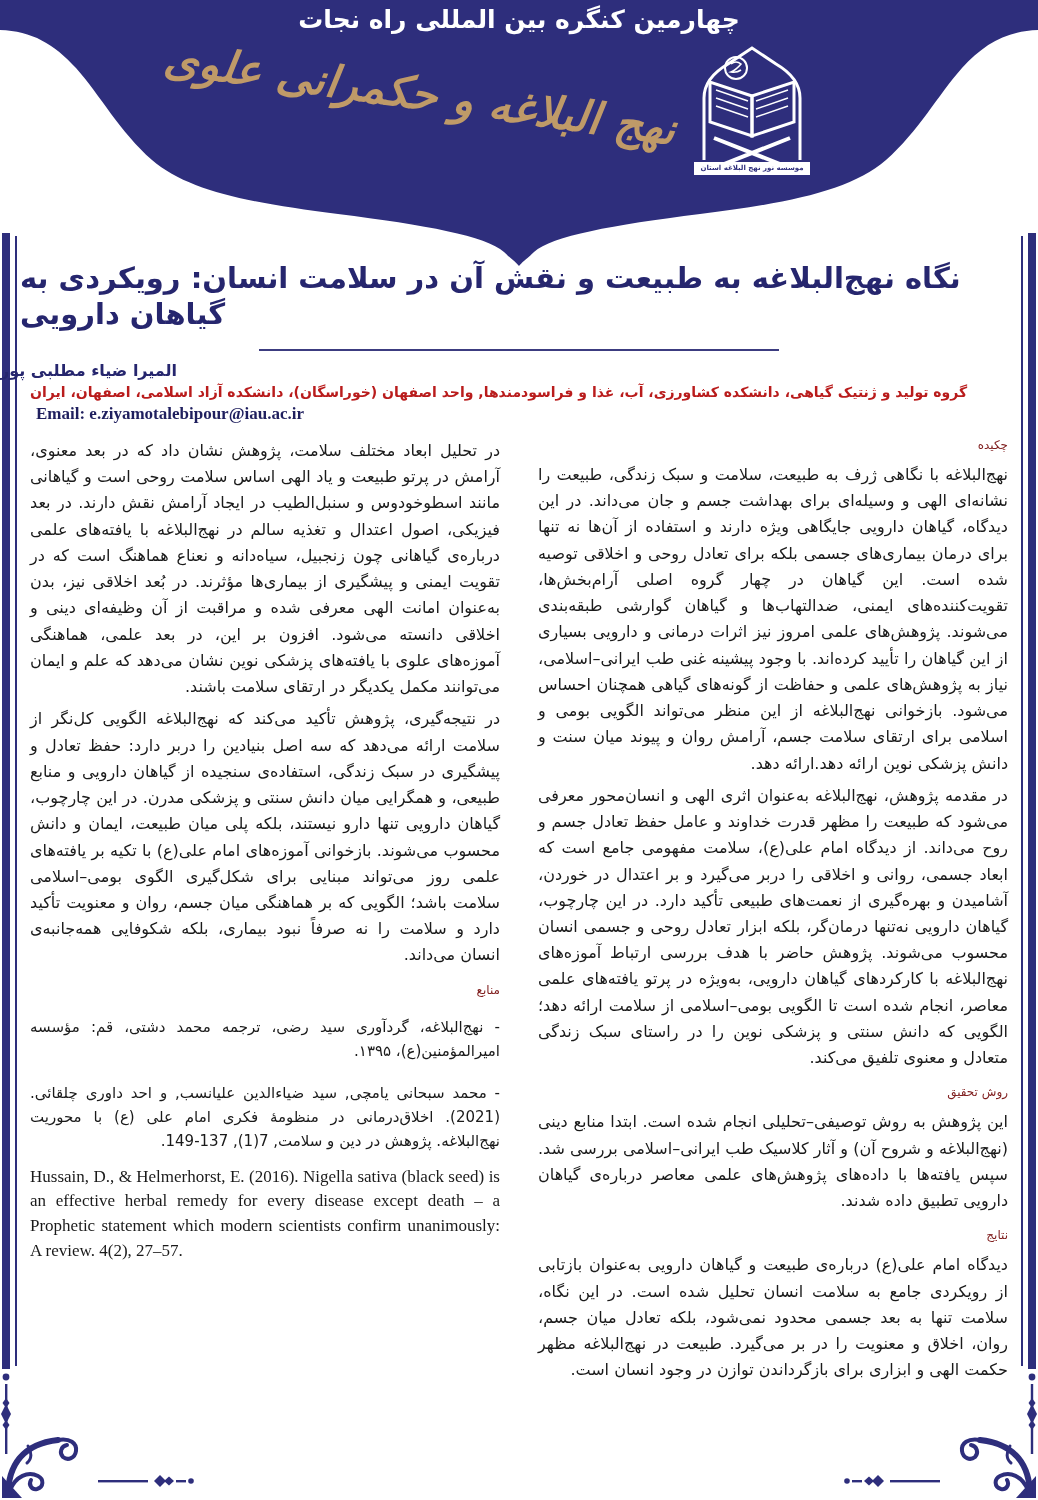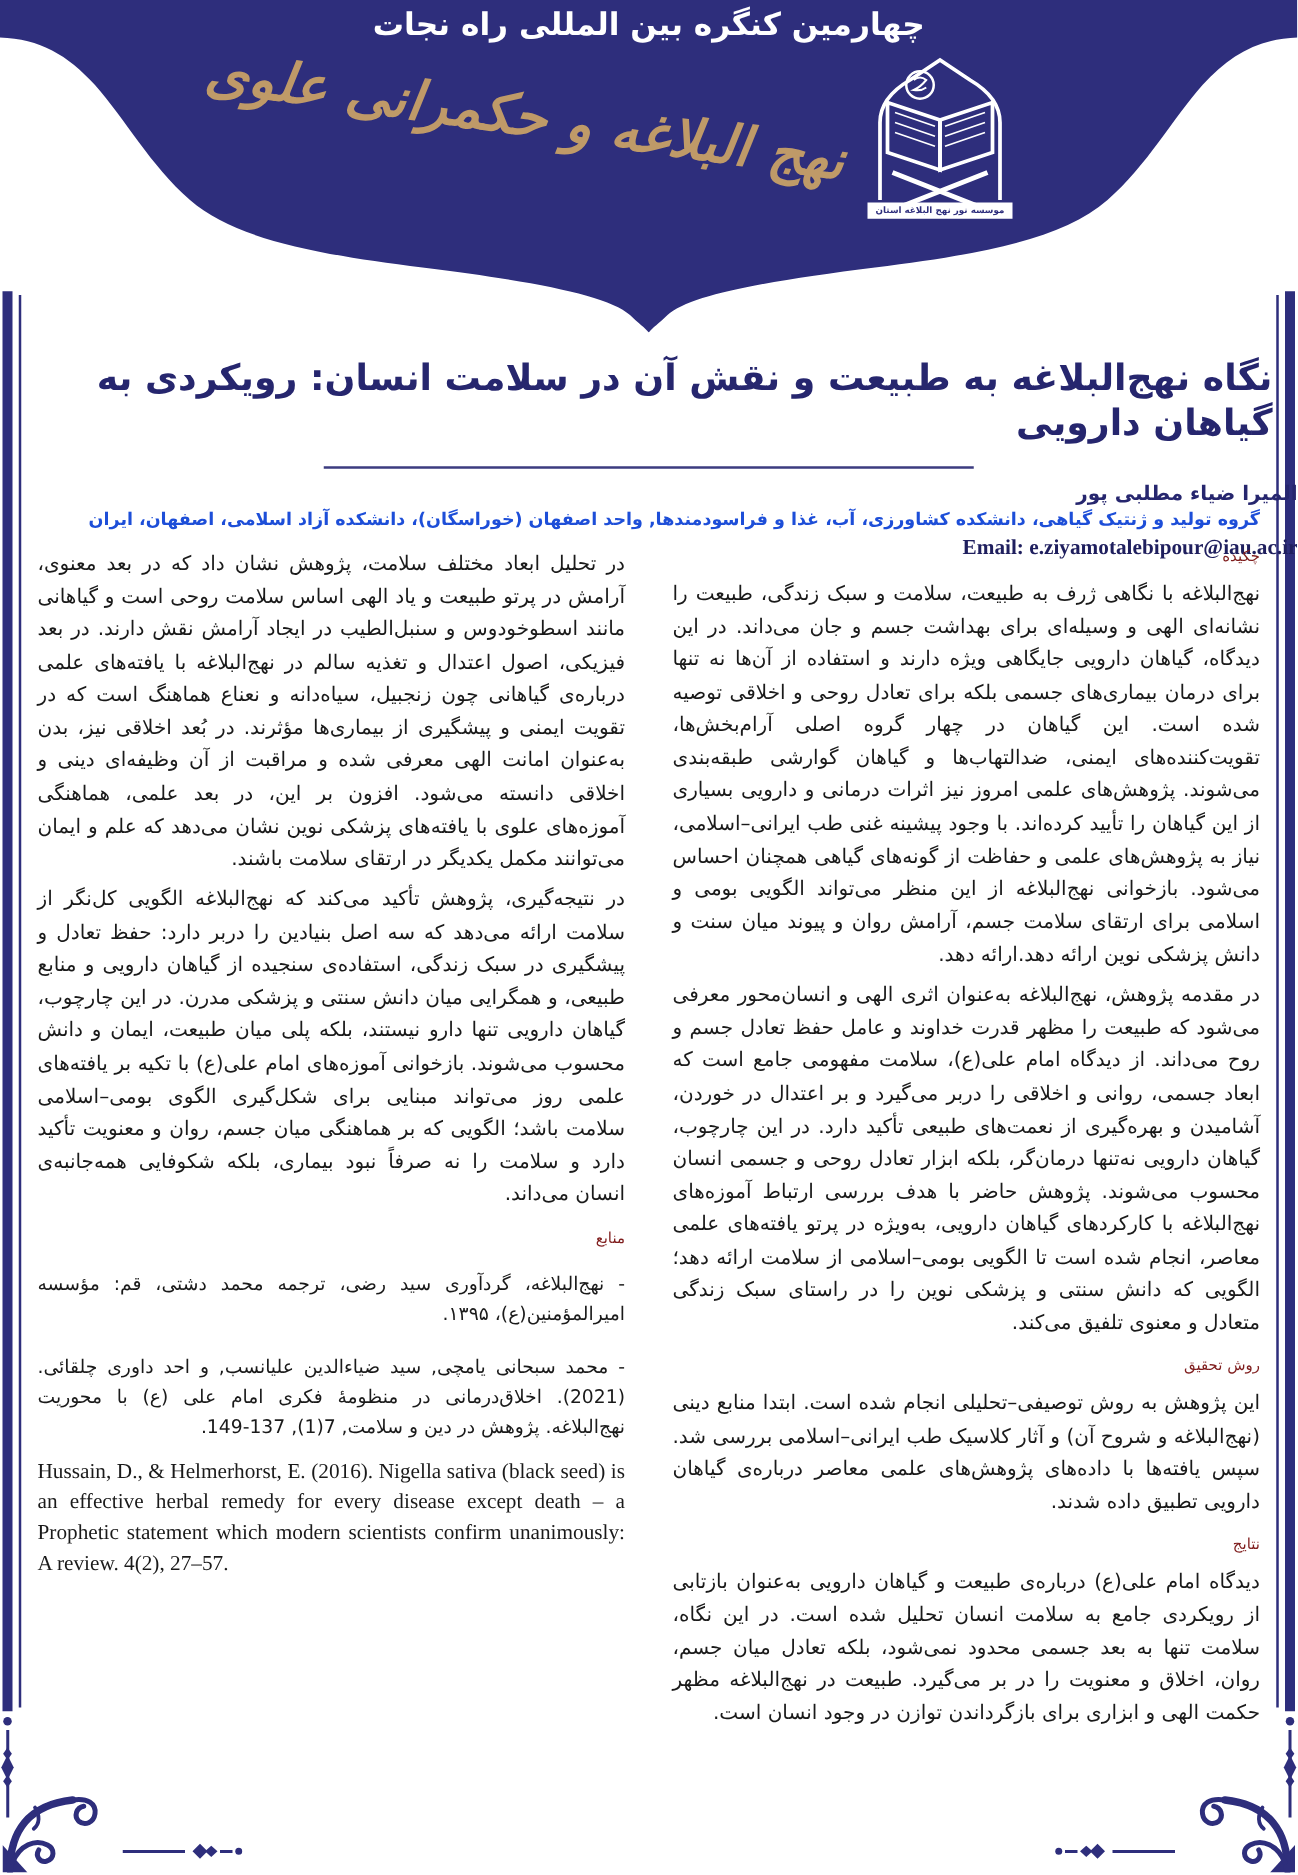"نگاه نهج‌البلاغه به طبیعت و" .titleblock { text-align: right -> left; top: 284px -> 260px }
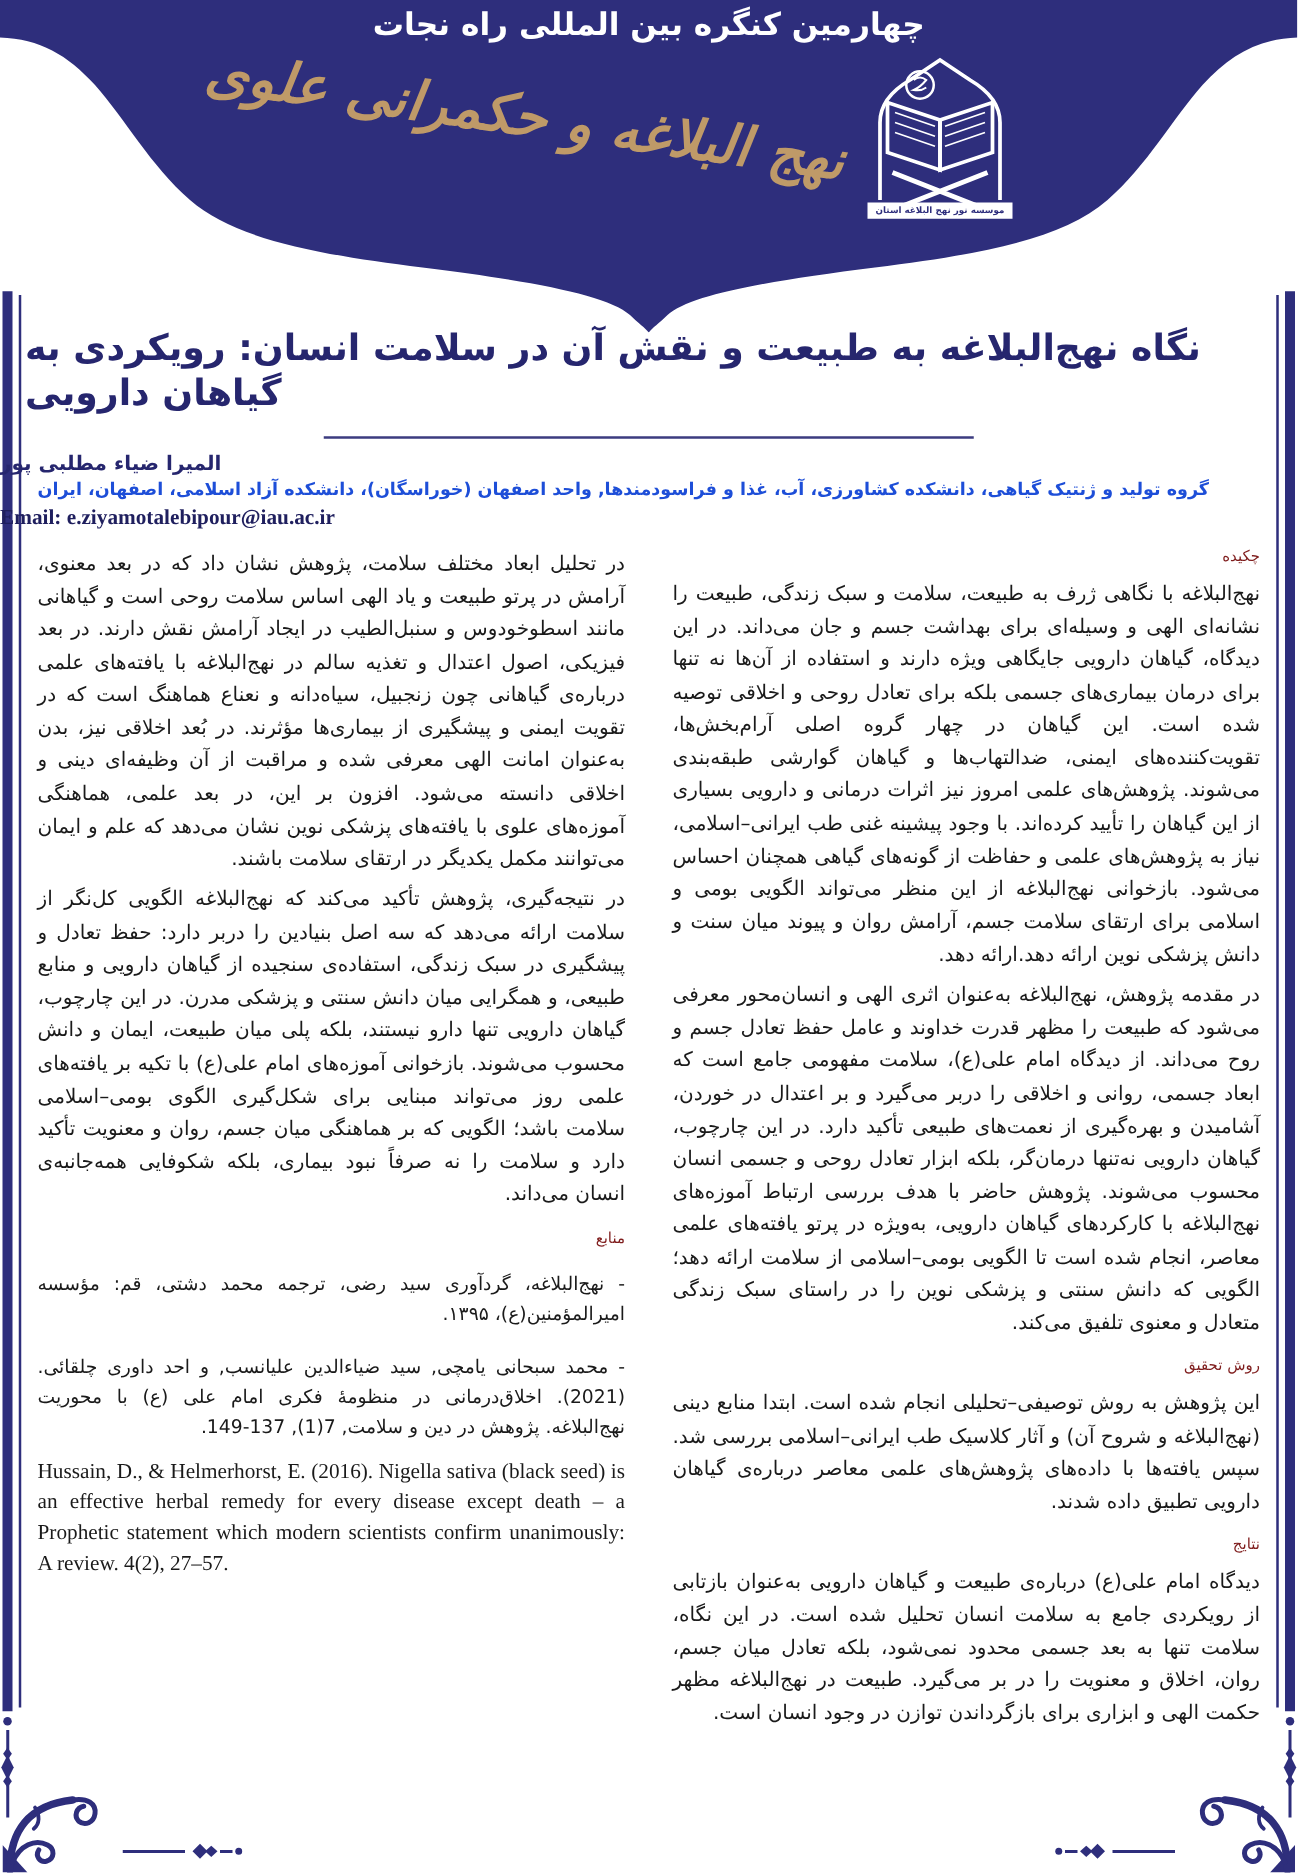"گروه تولید و ژنتیک گیاهی،" .affiliation { color: #1d4ed8 -> #b91c1c }
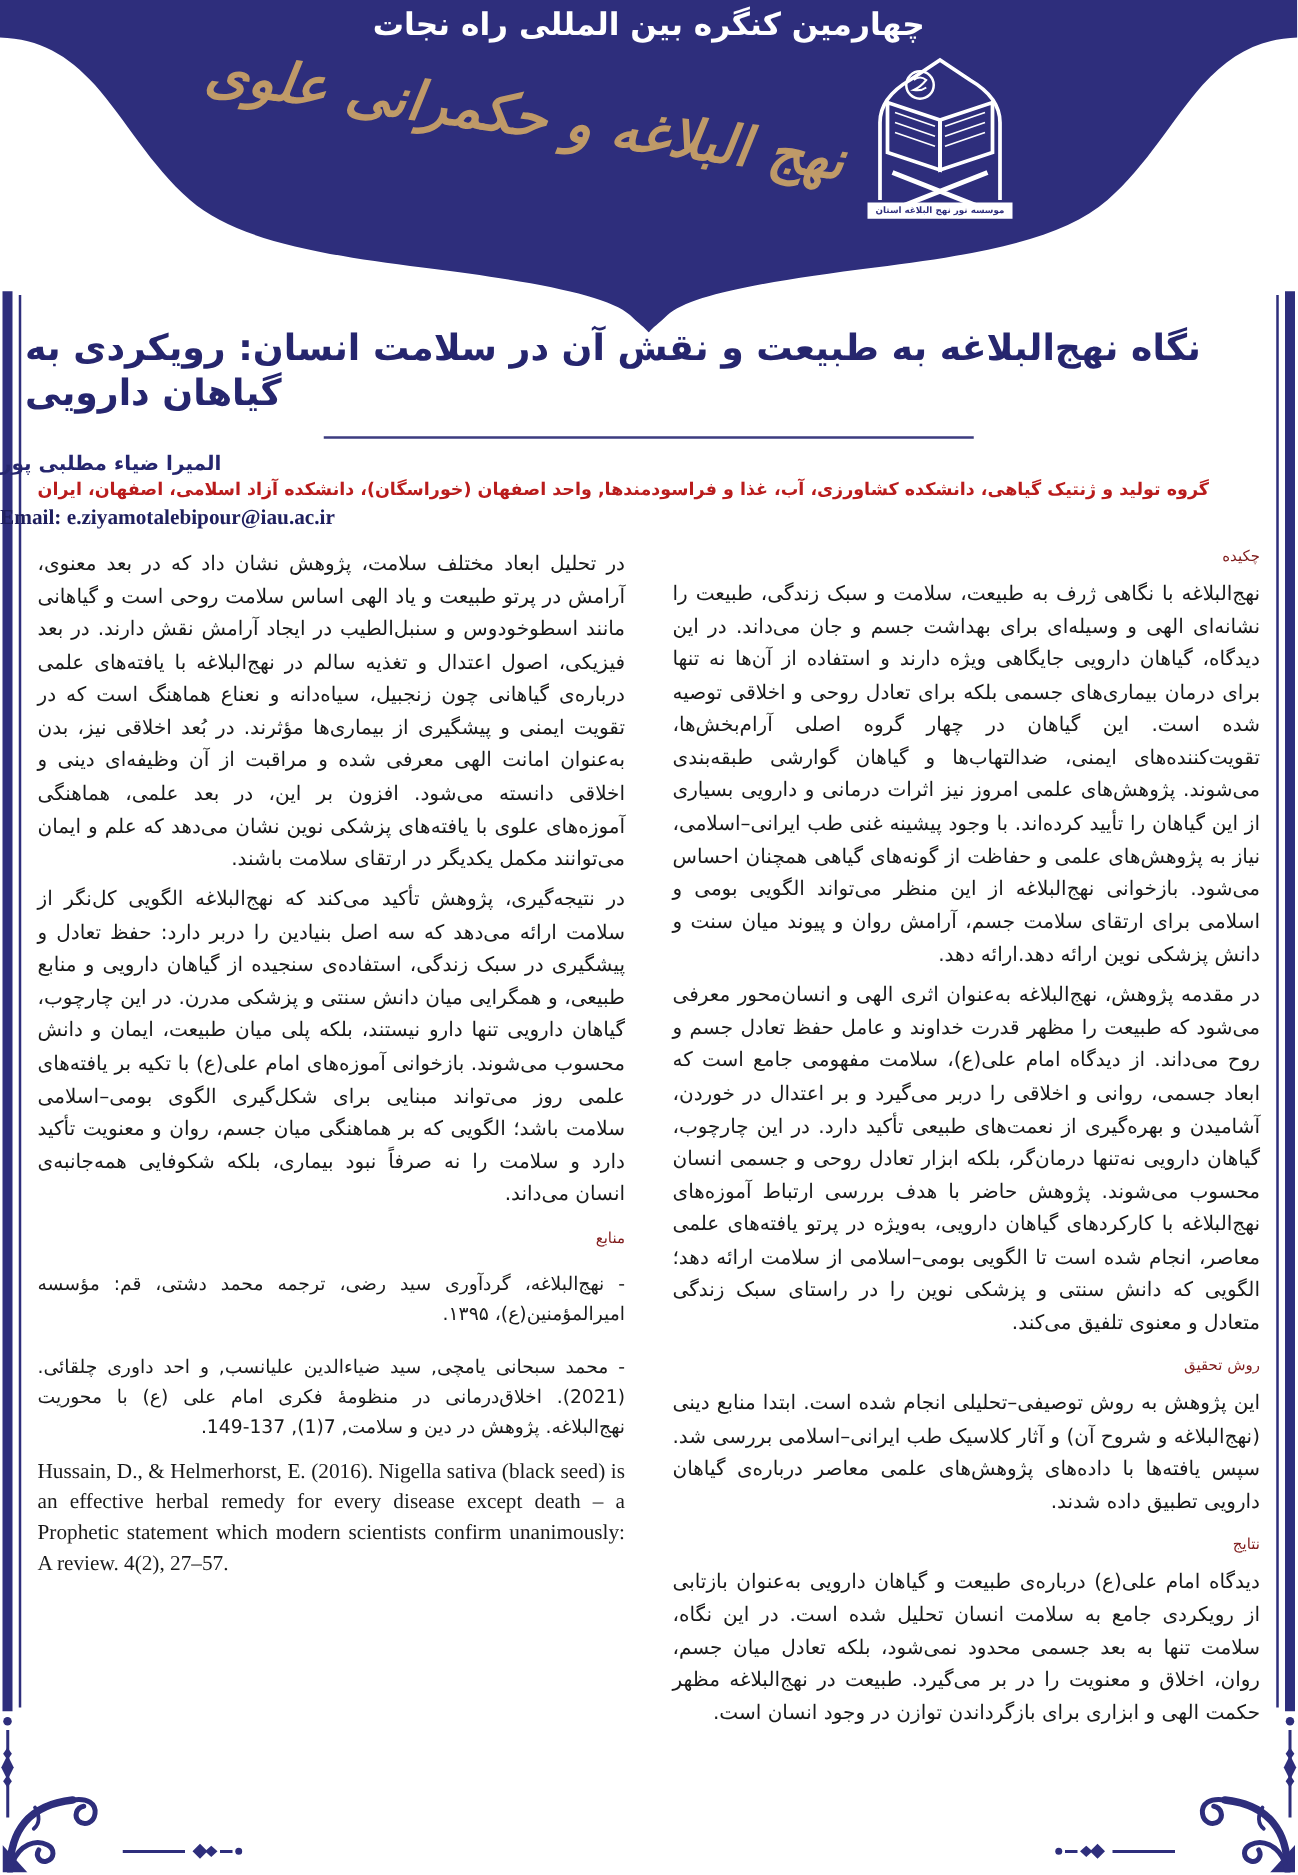"Email: e.ziyamotalebipour@iau.ac.ir" .email { padding-left: none -> 36px }
